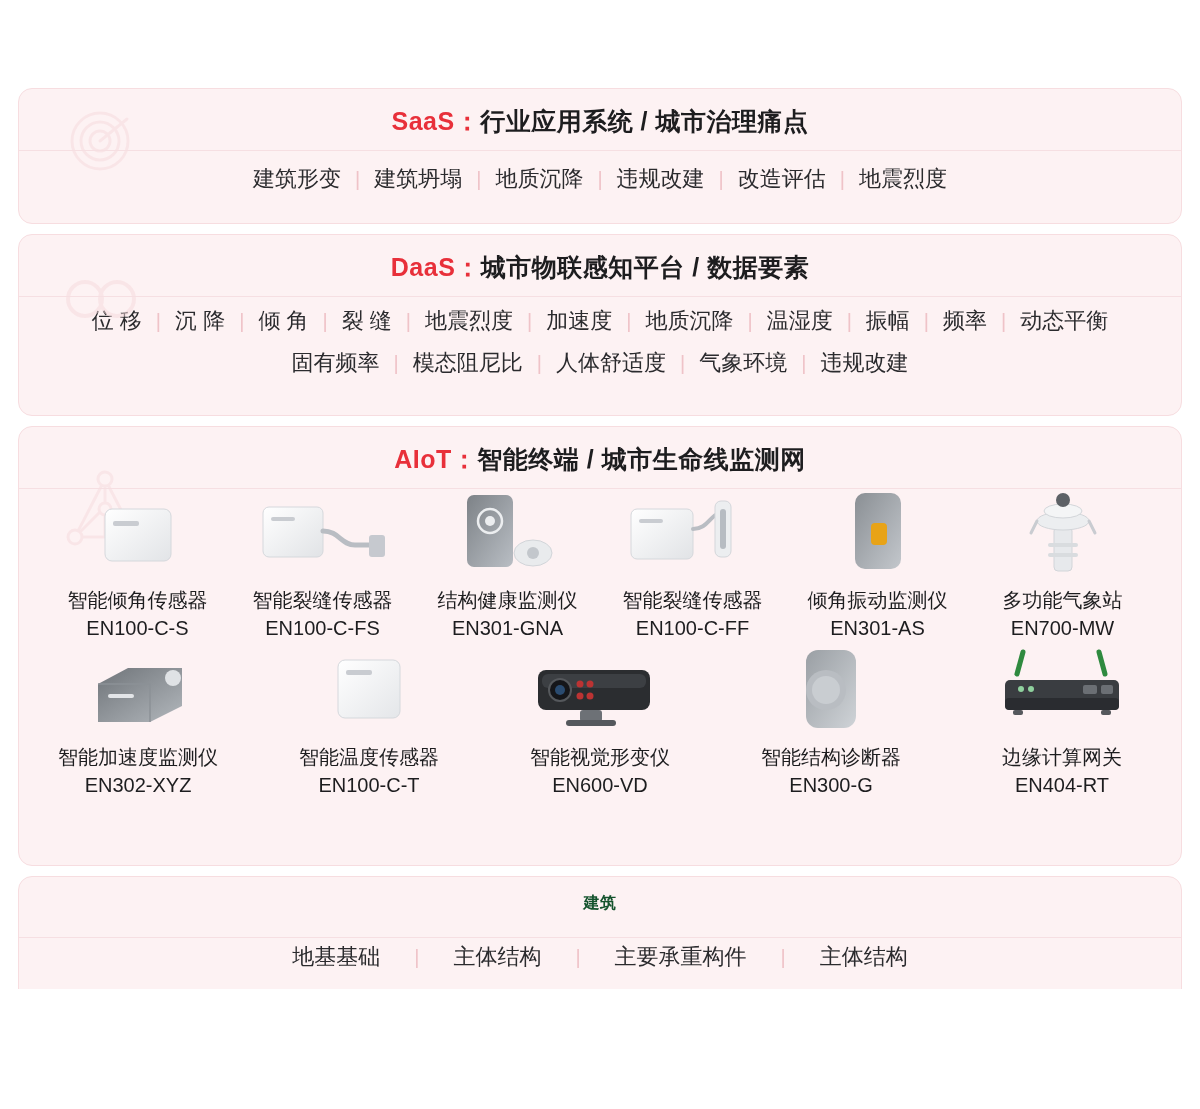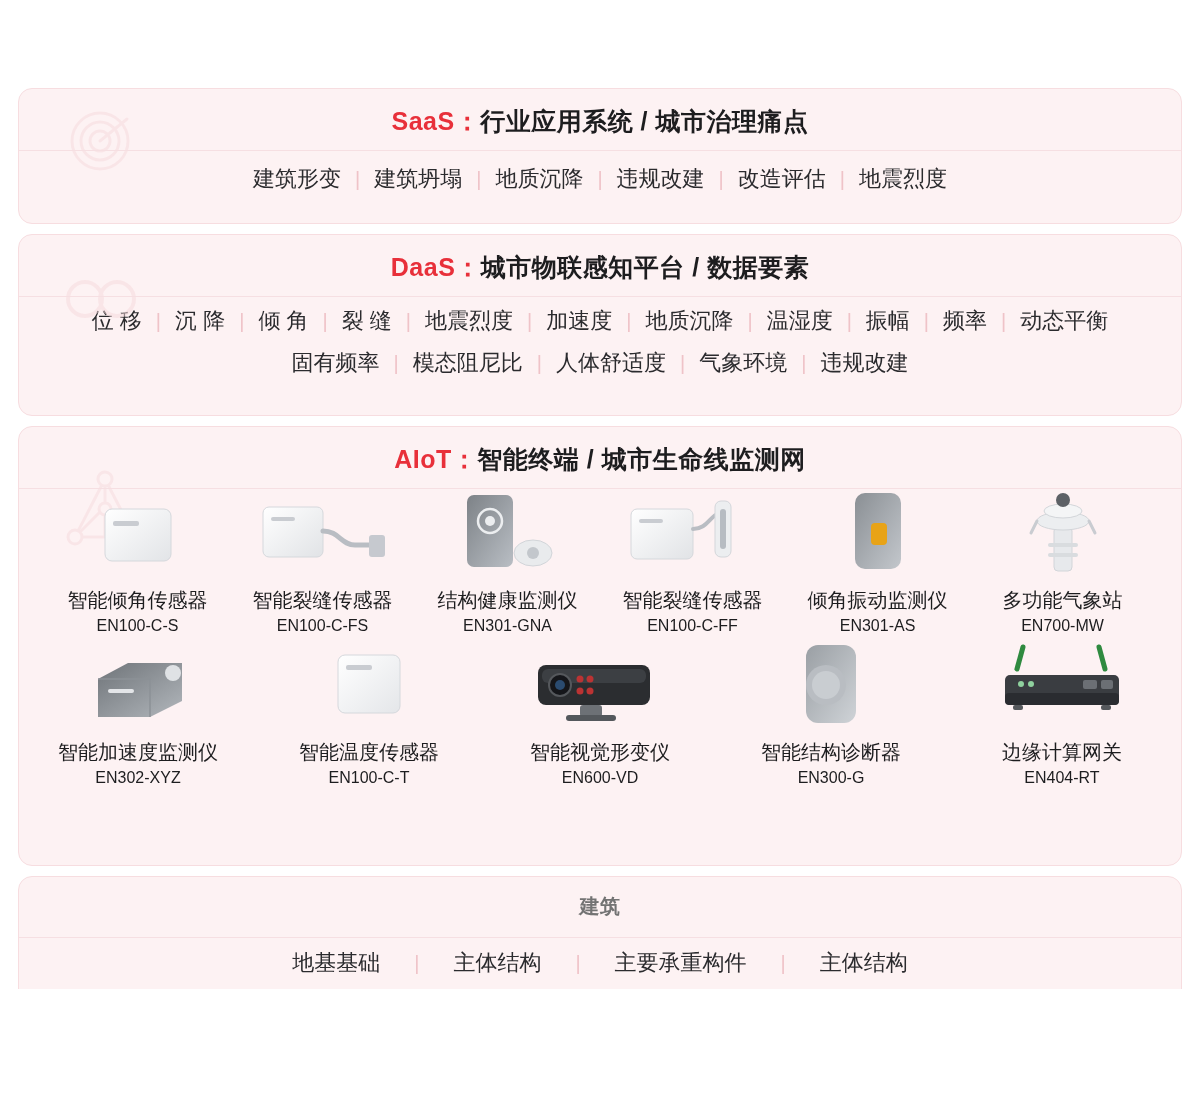"EN100-C-S" .device-model { font-size: 16px -> 20px }
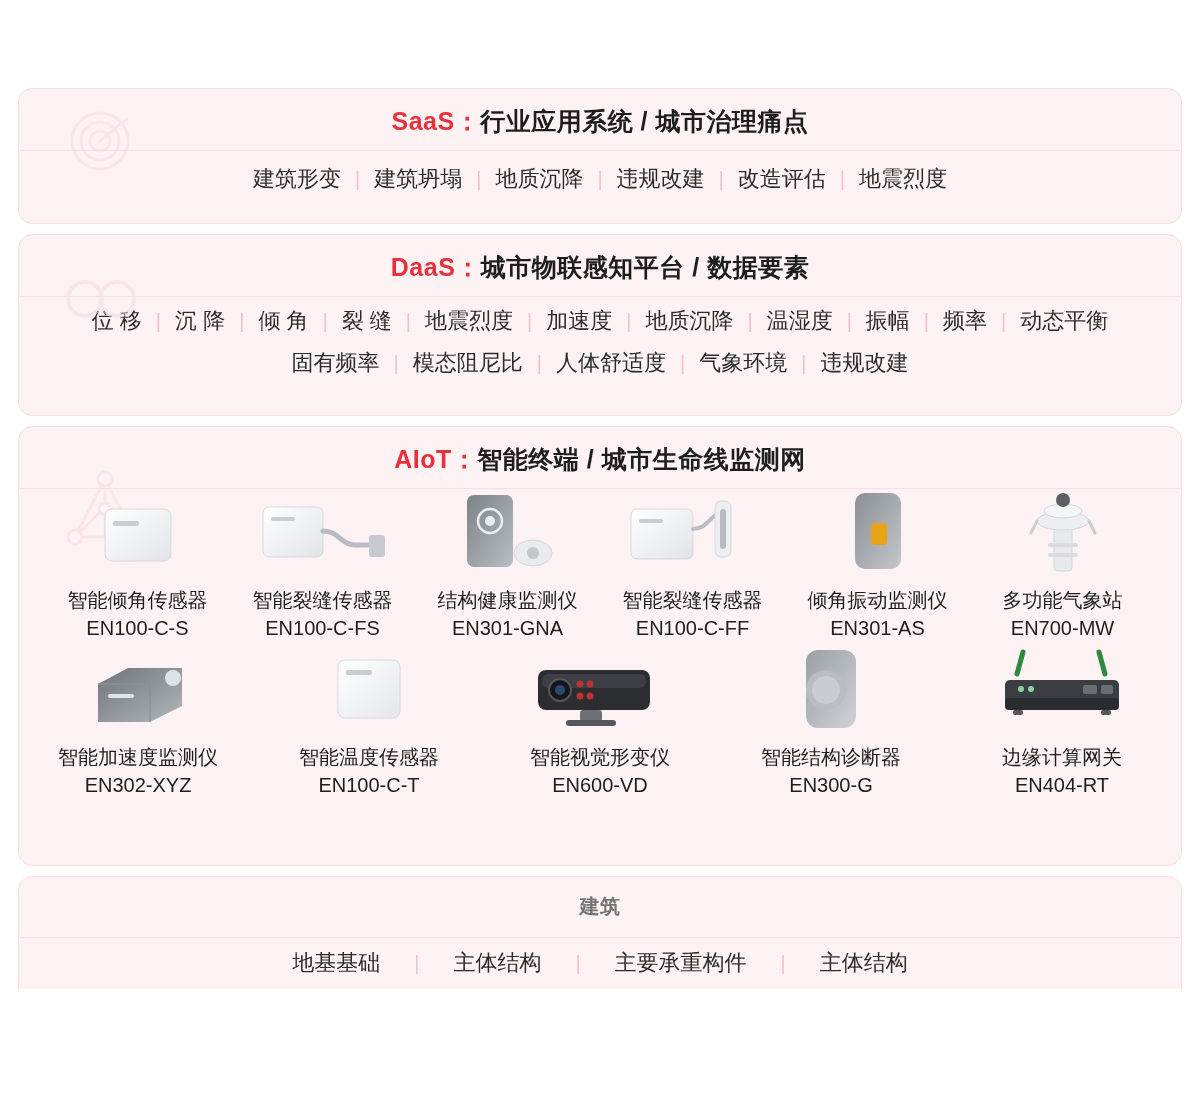"建筑" #panel-build .panel-title { color: #737373 -> #14532d; font-size: 20px -> 16px }
